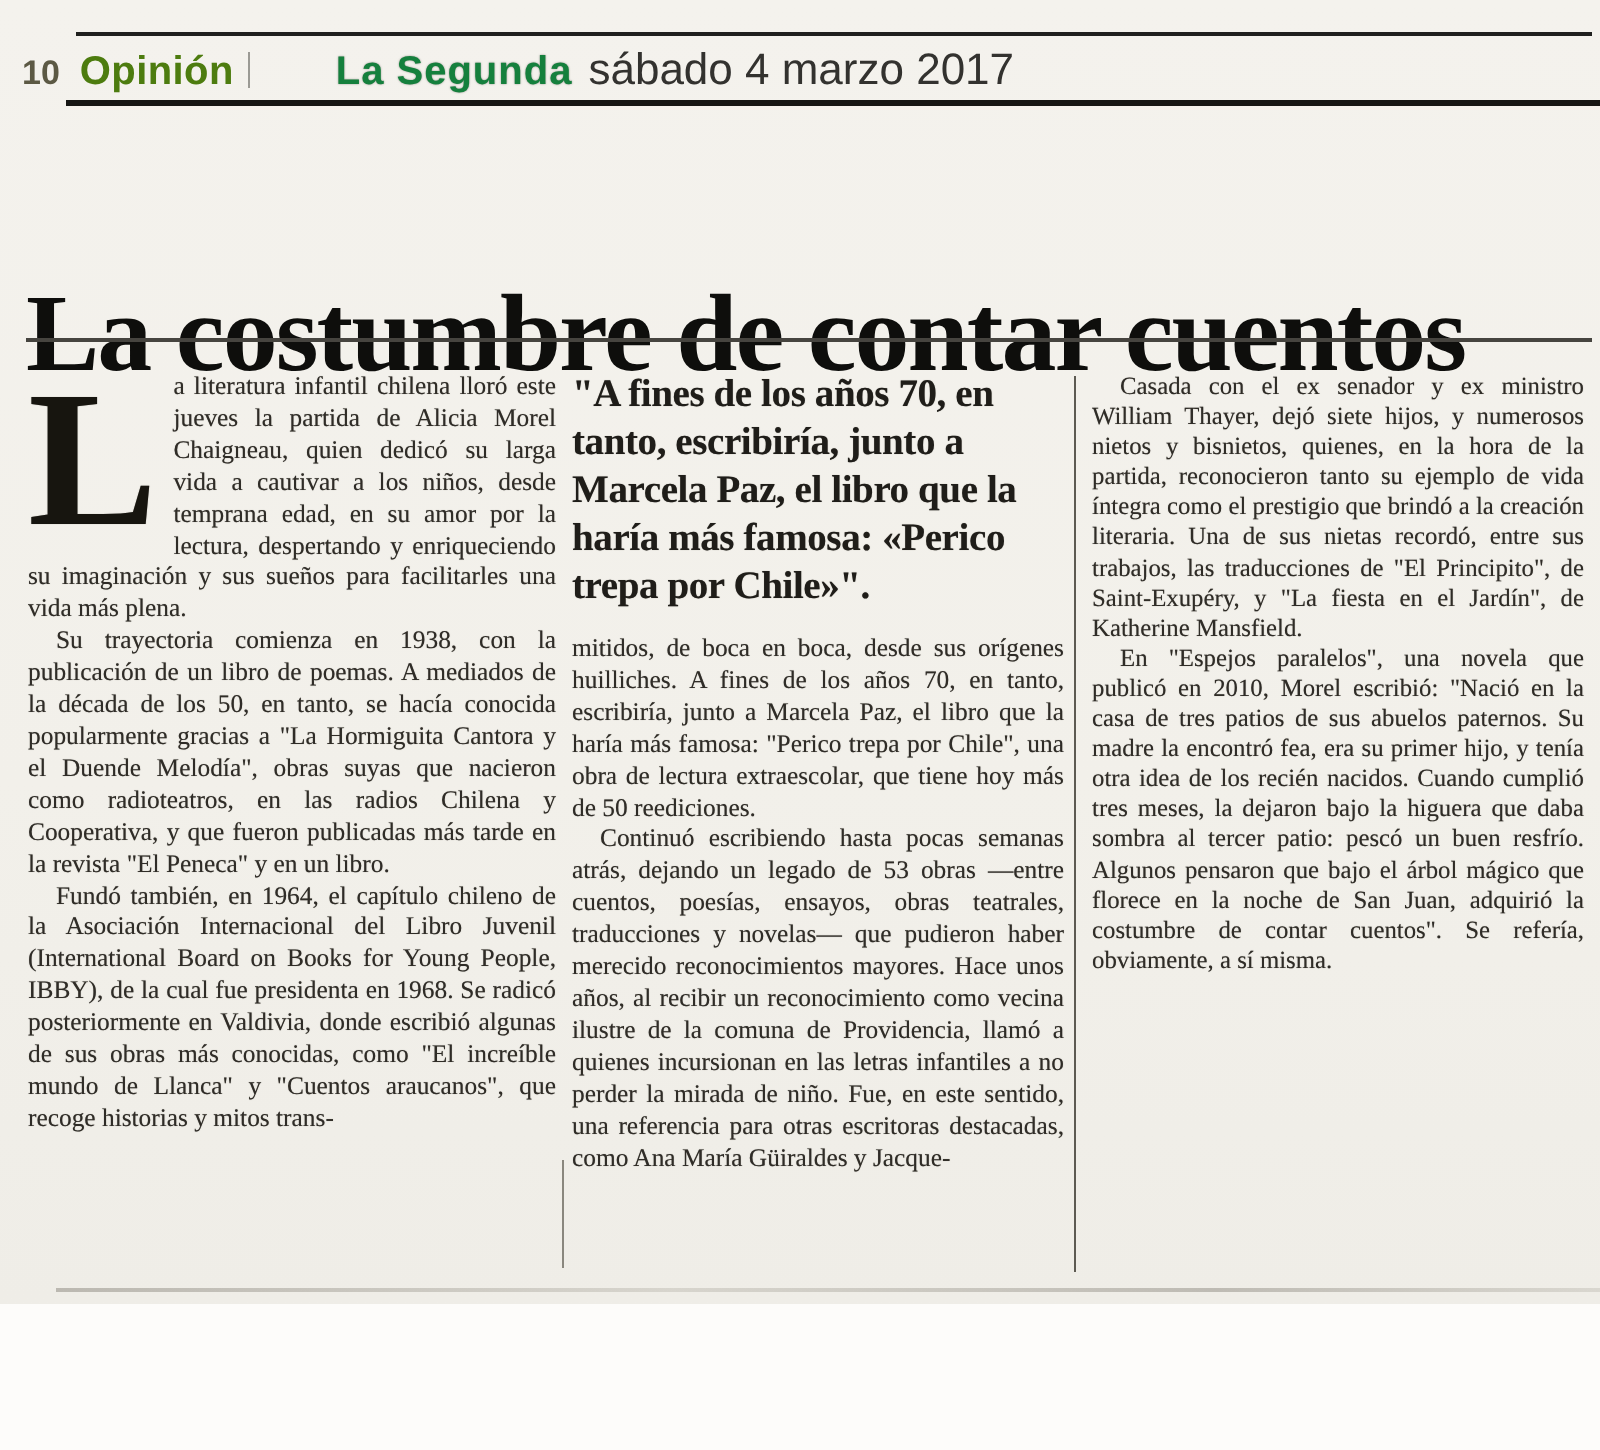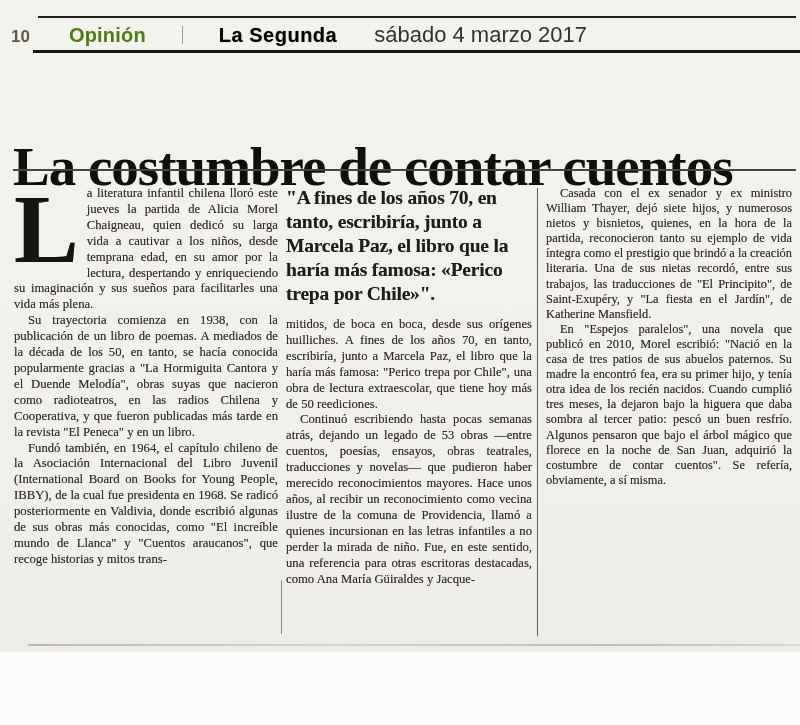"10" .header-row { gap: 29px -> none }
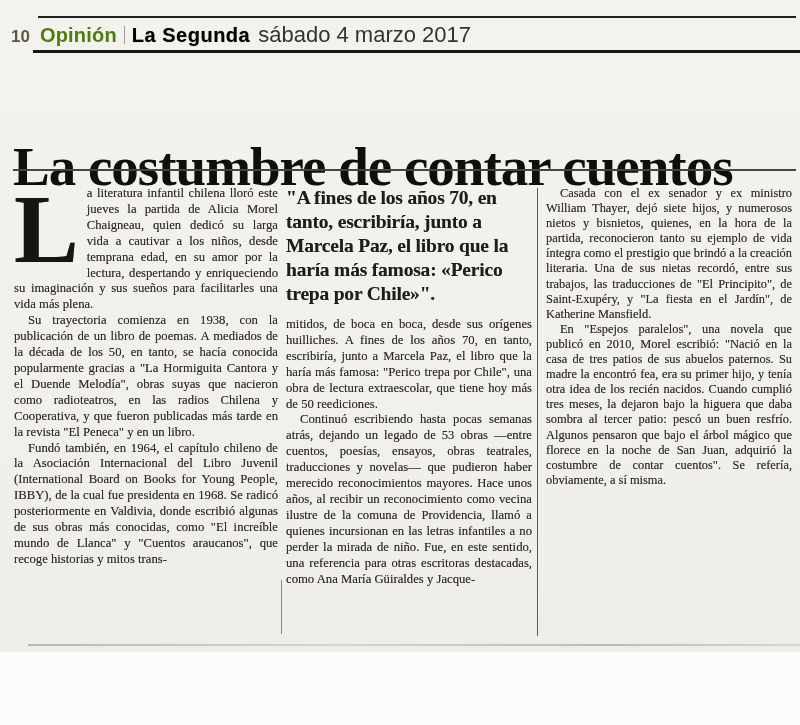"La Segunda" .masthead { color: #000000 -> #15803d; margin-left: none -> 36px }
